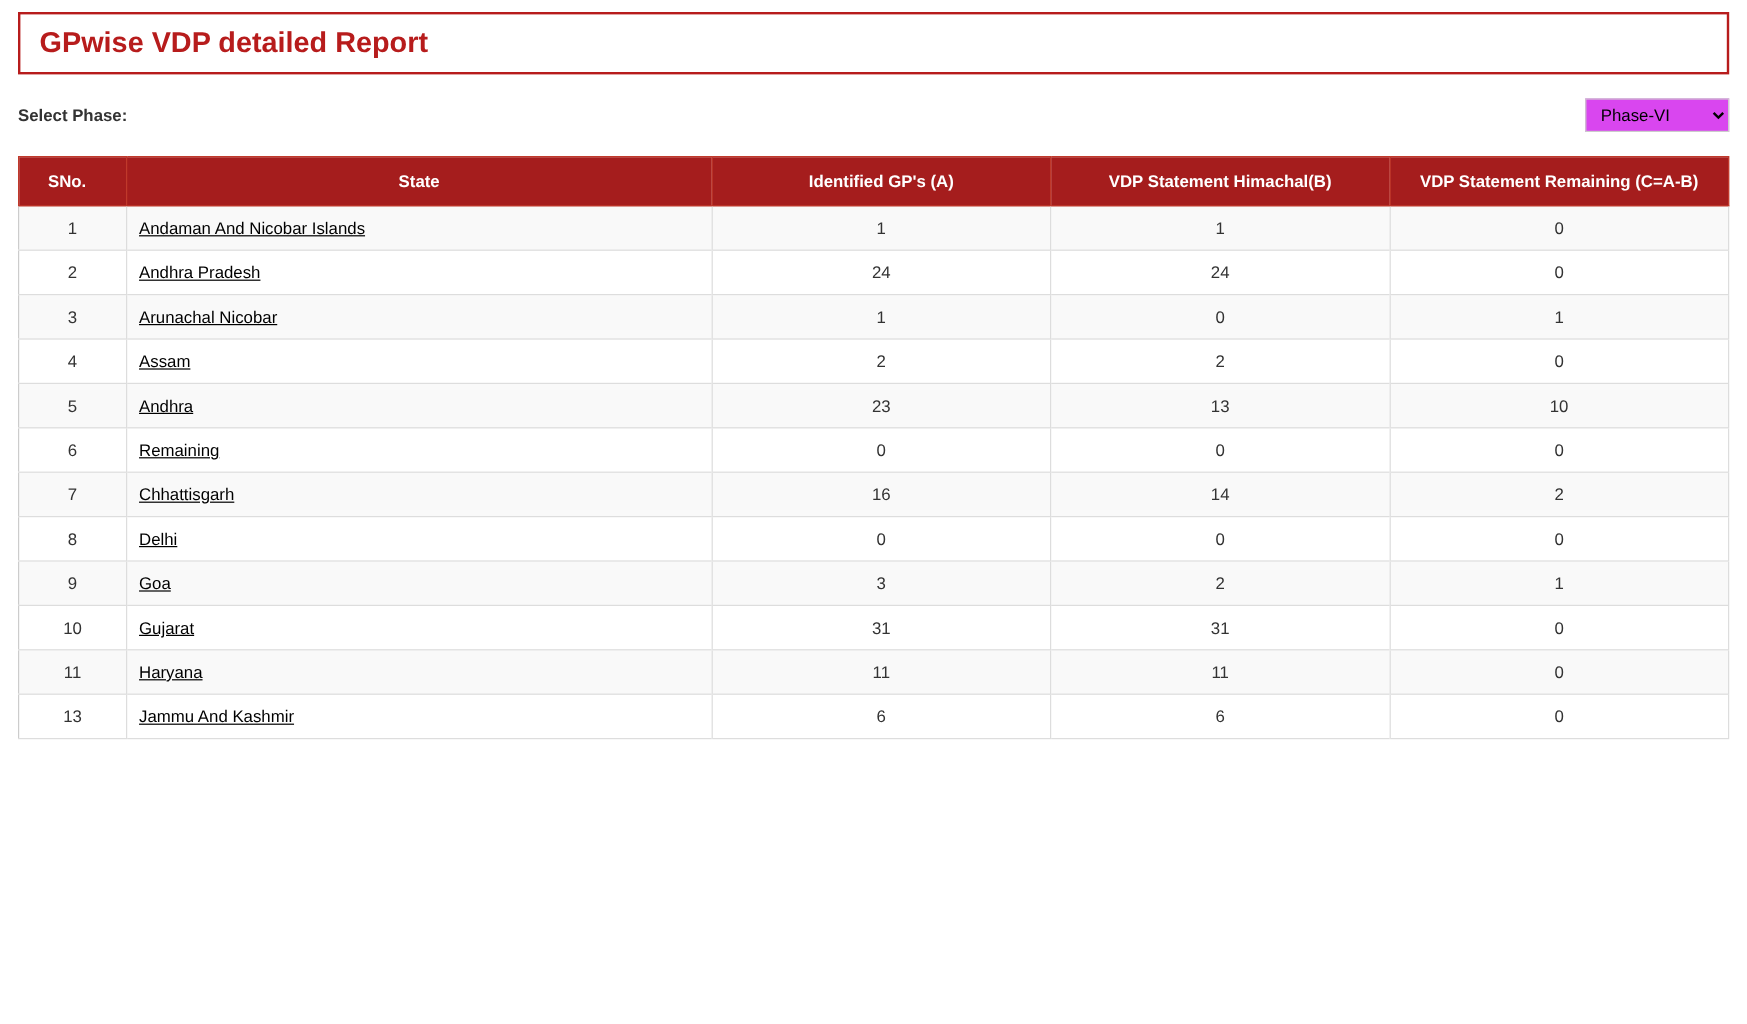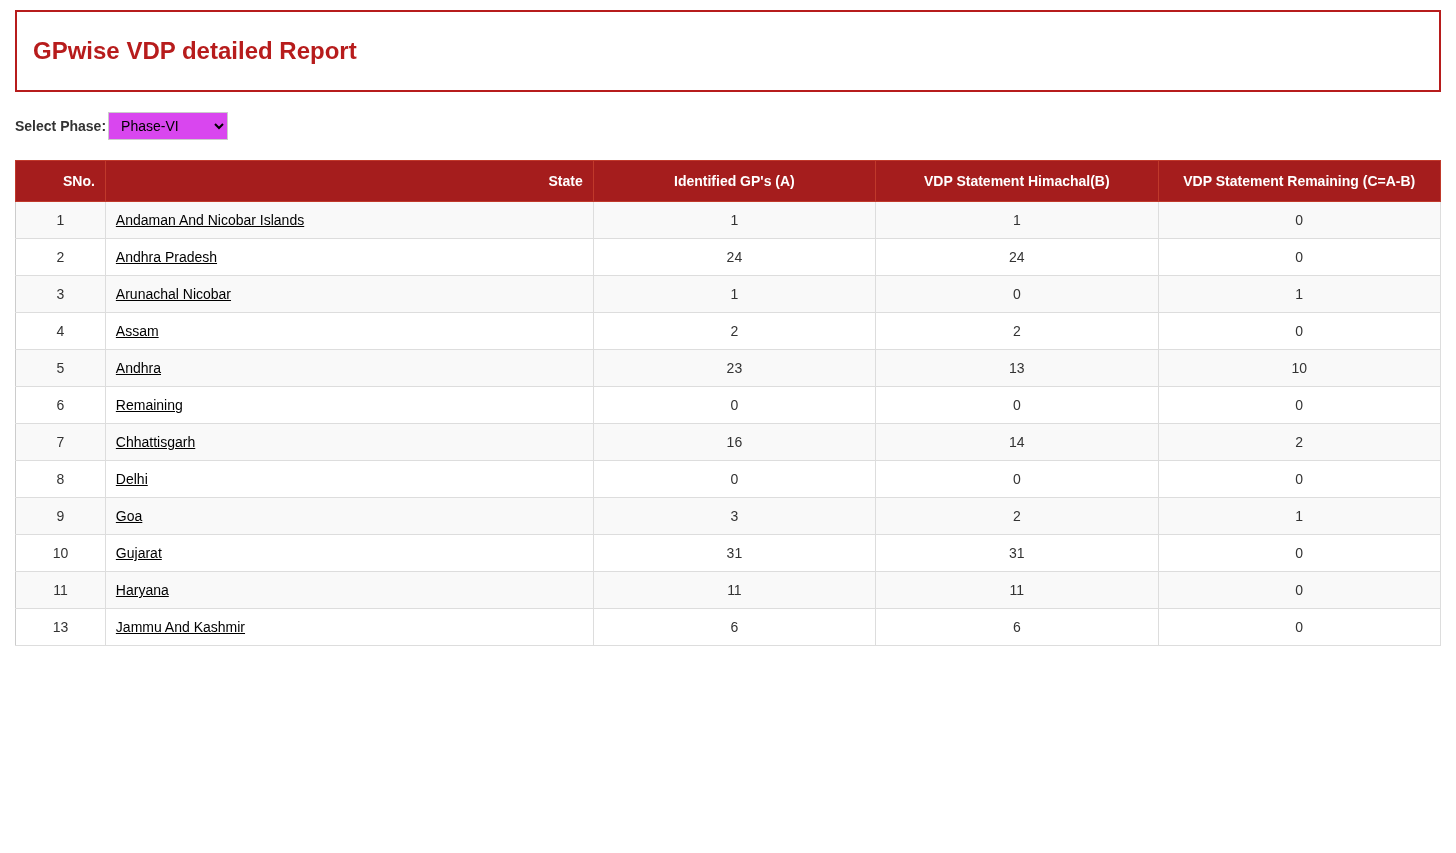"GPwise VDP detailed Report" .page-title-box { padding: 25px 16px -> 10px 16px }
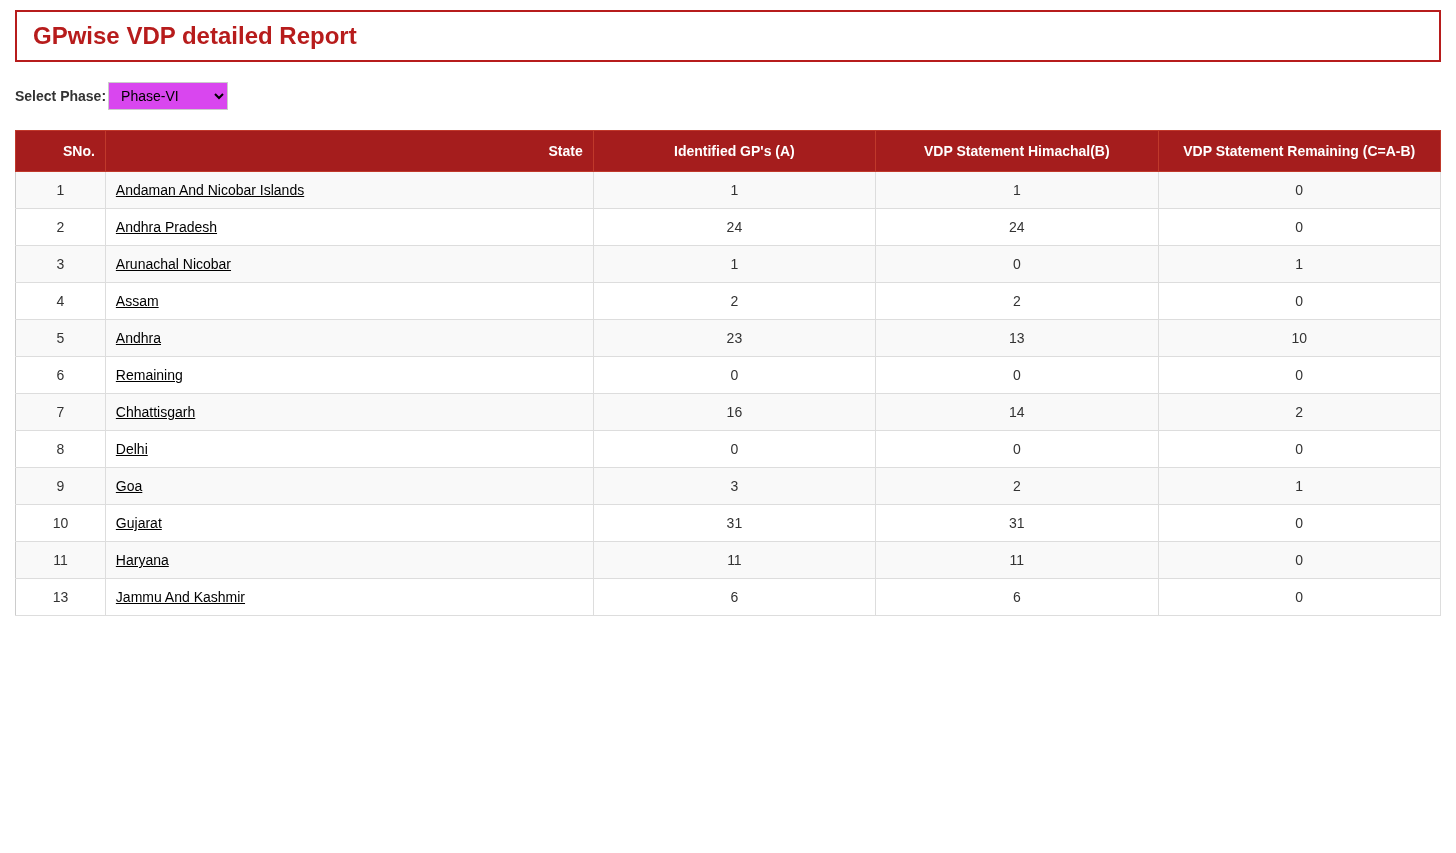"Select Phase:" .phase-selector { justify-content: flex-start -> space-between }
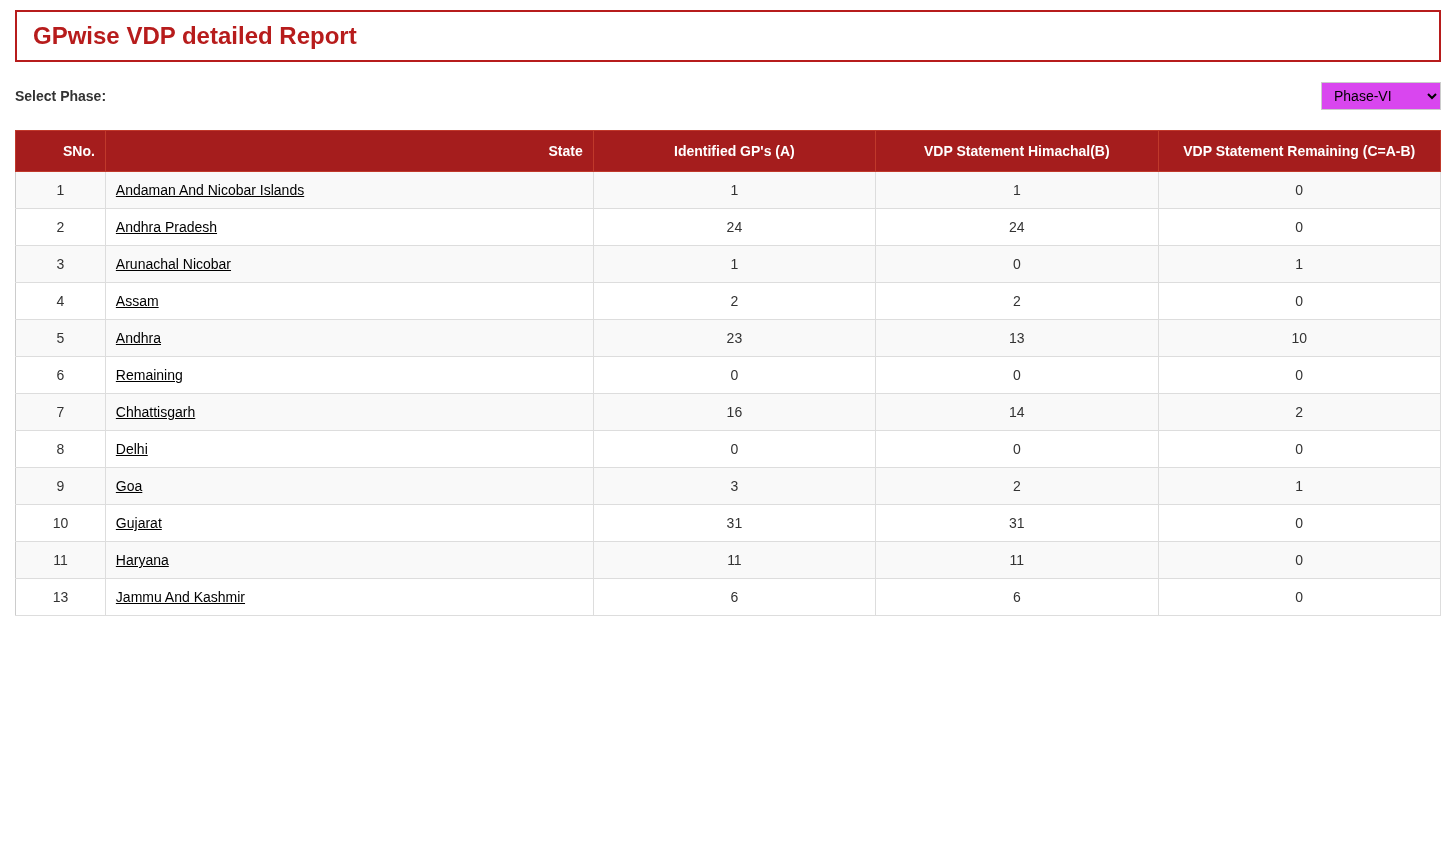"SNo." .report-table thead tr th:first-child { text-align: right -> left }
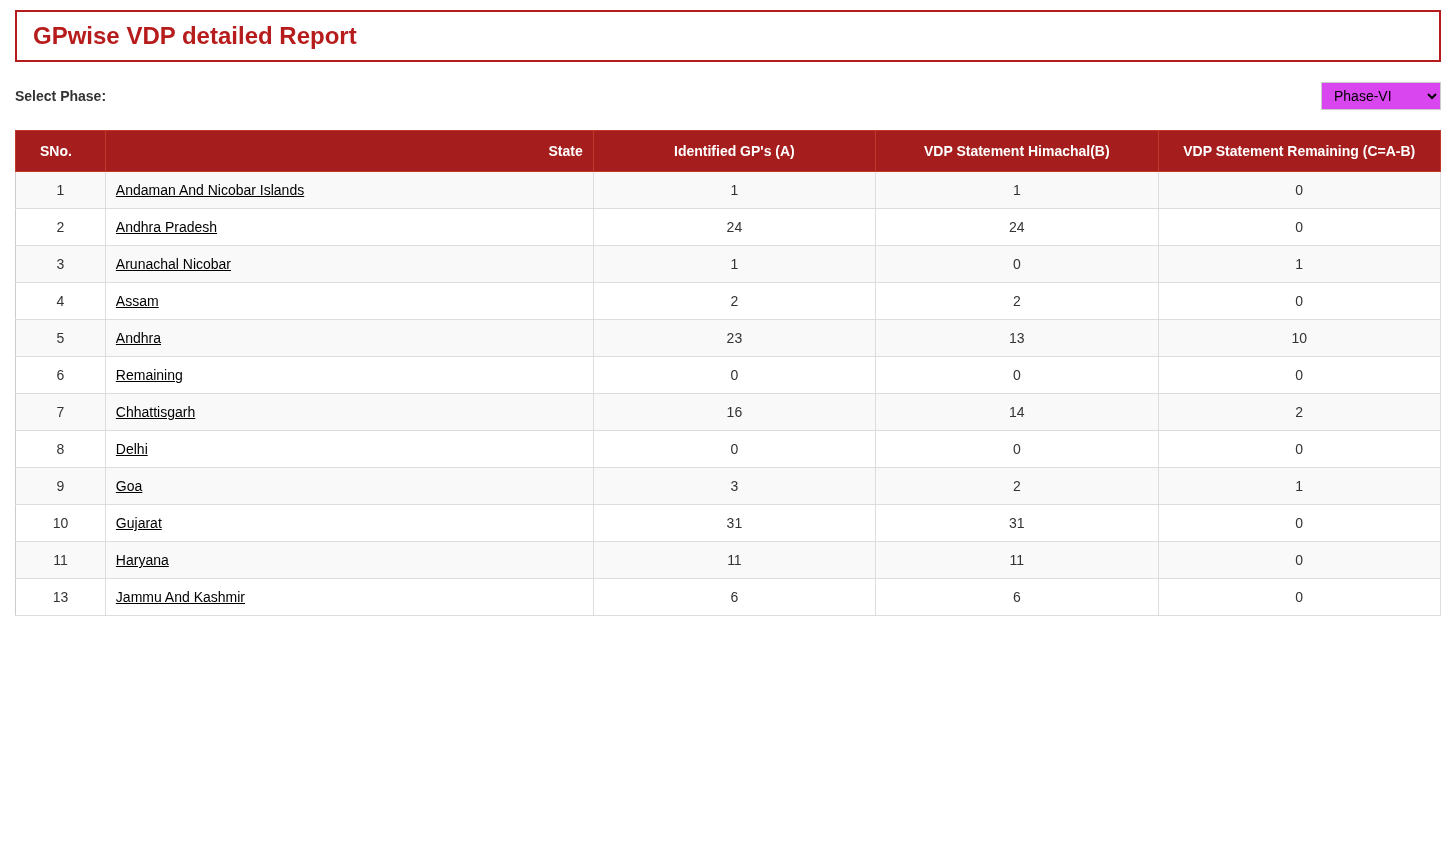"State" .report-table thead tr th { text-align: right -> center }
